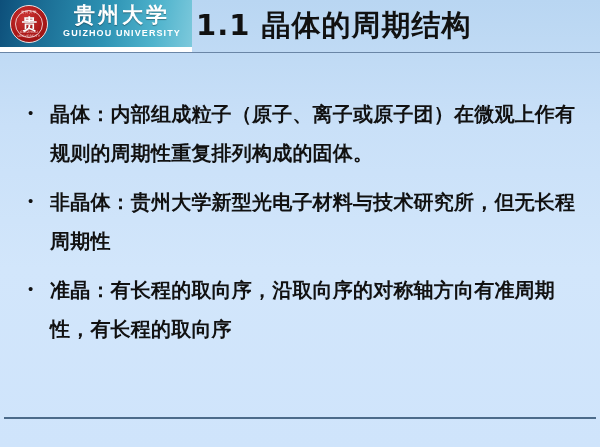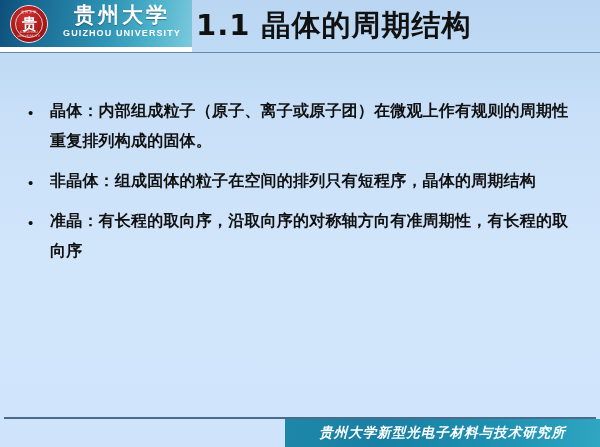"晶体：内部组成粒子（原子、离子或原子团）在微观上作有规则的周期性重复排列构成的固" .bullet-text { font-family: Liberation Sans, sans-serif -> Liberation Mono, monospace; font-size: 16px -> 20px; line-height: 30px -> 39px }
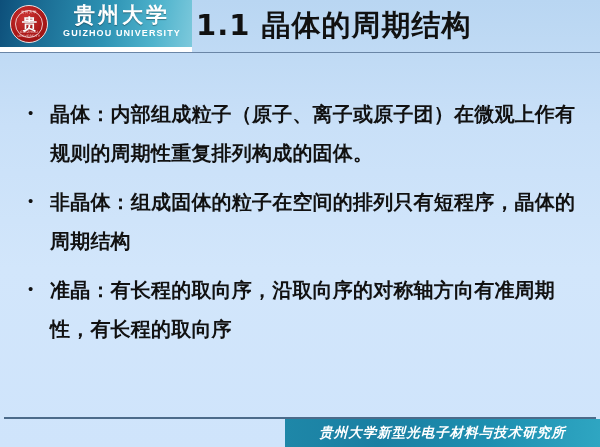"非晶体：组成固体的粒子在空间的排列只有短程序，晶体的周期结构" span.bullet-text { text: 组成固体的粒子在空间的排列只有短程序，晶体的周期结构 -> 贵州大学新型光电子材料与技术研究所，但无长程周期性 }
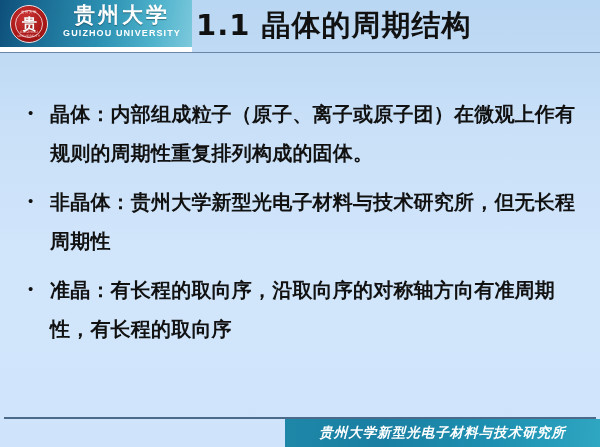"贵州大学新型光电子材料与技术研究所" div { html: <div> <div>贵州大学新型光电子材料与技术研究所</div> </div> -> none }
